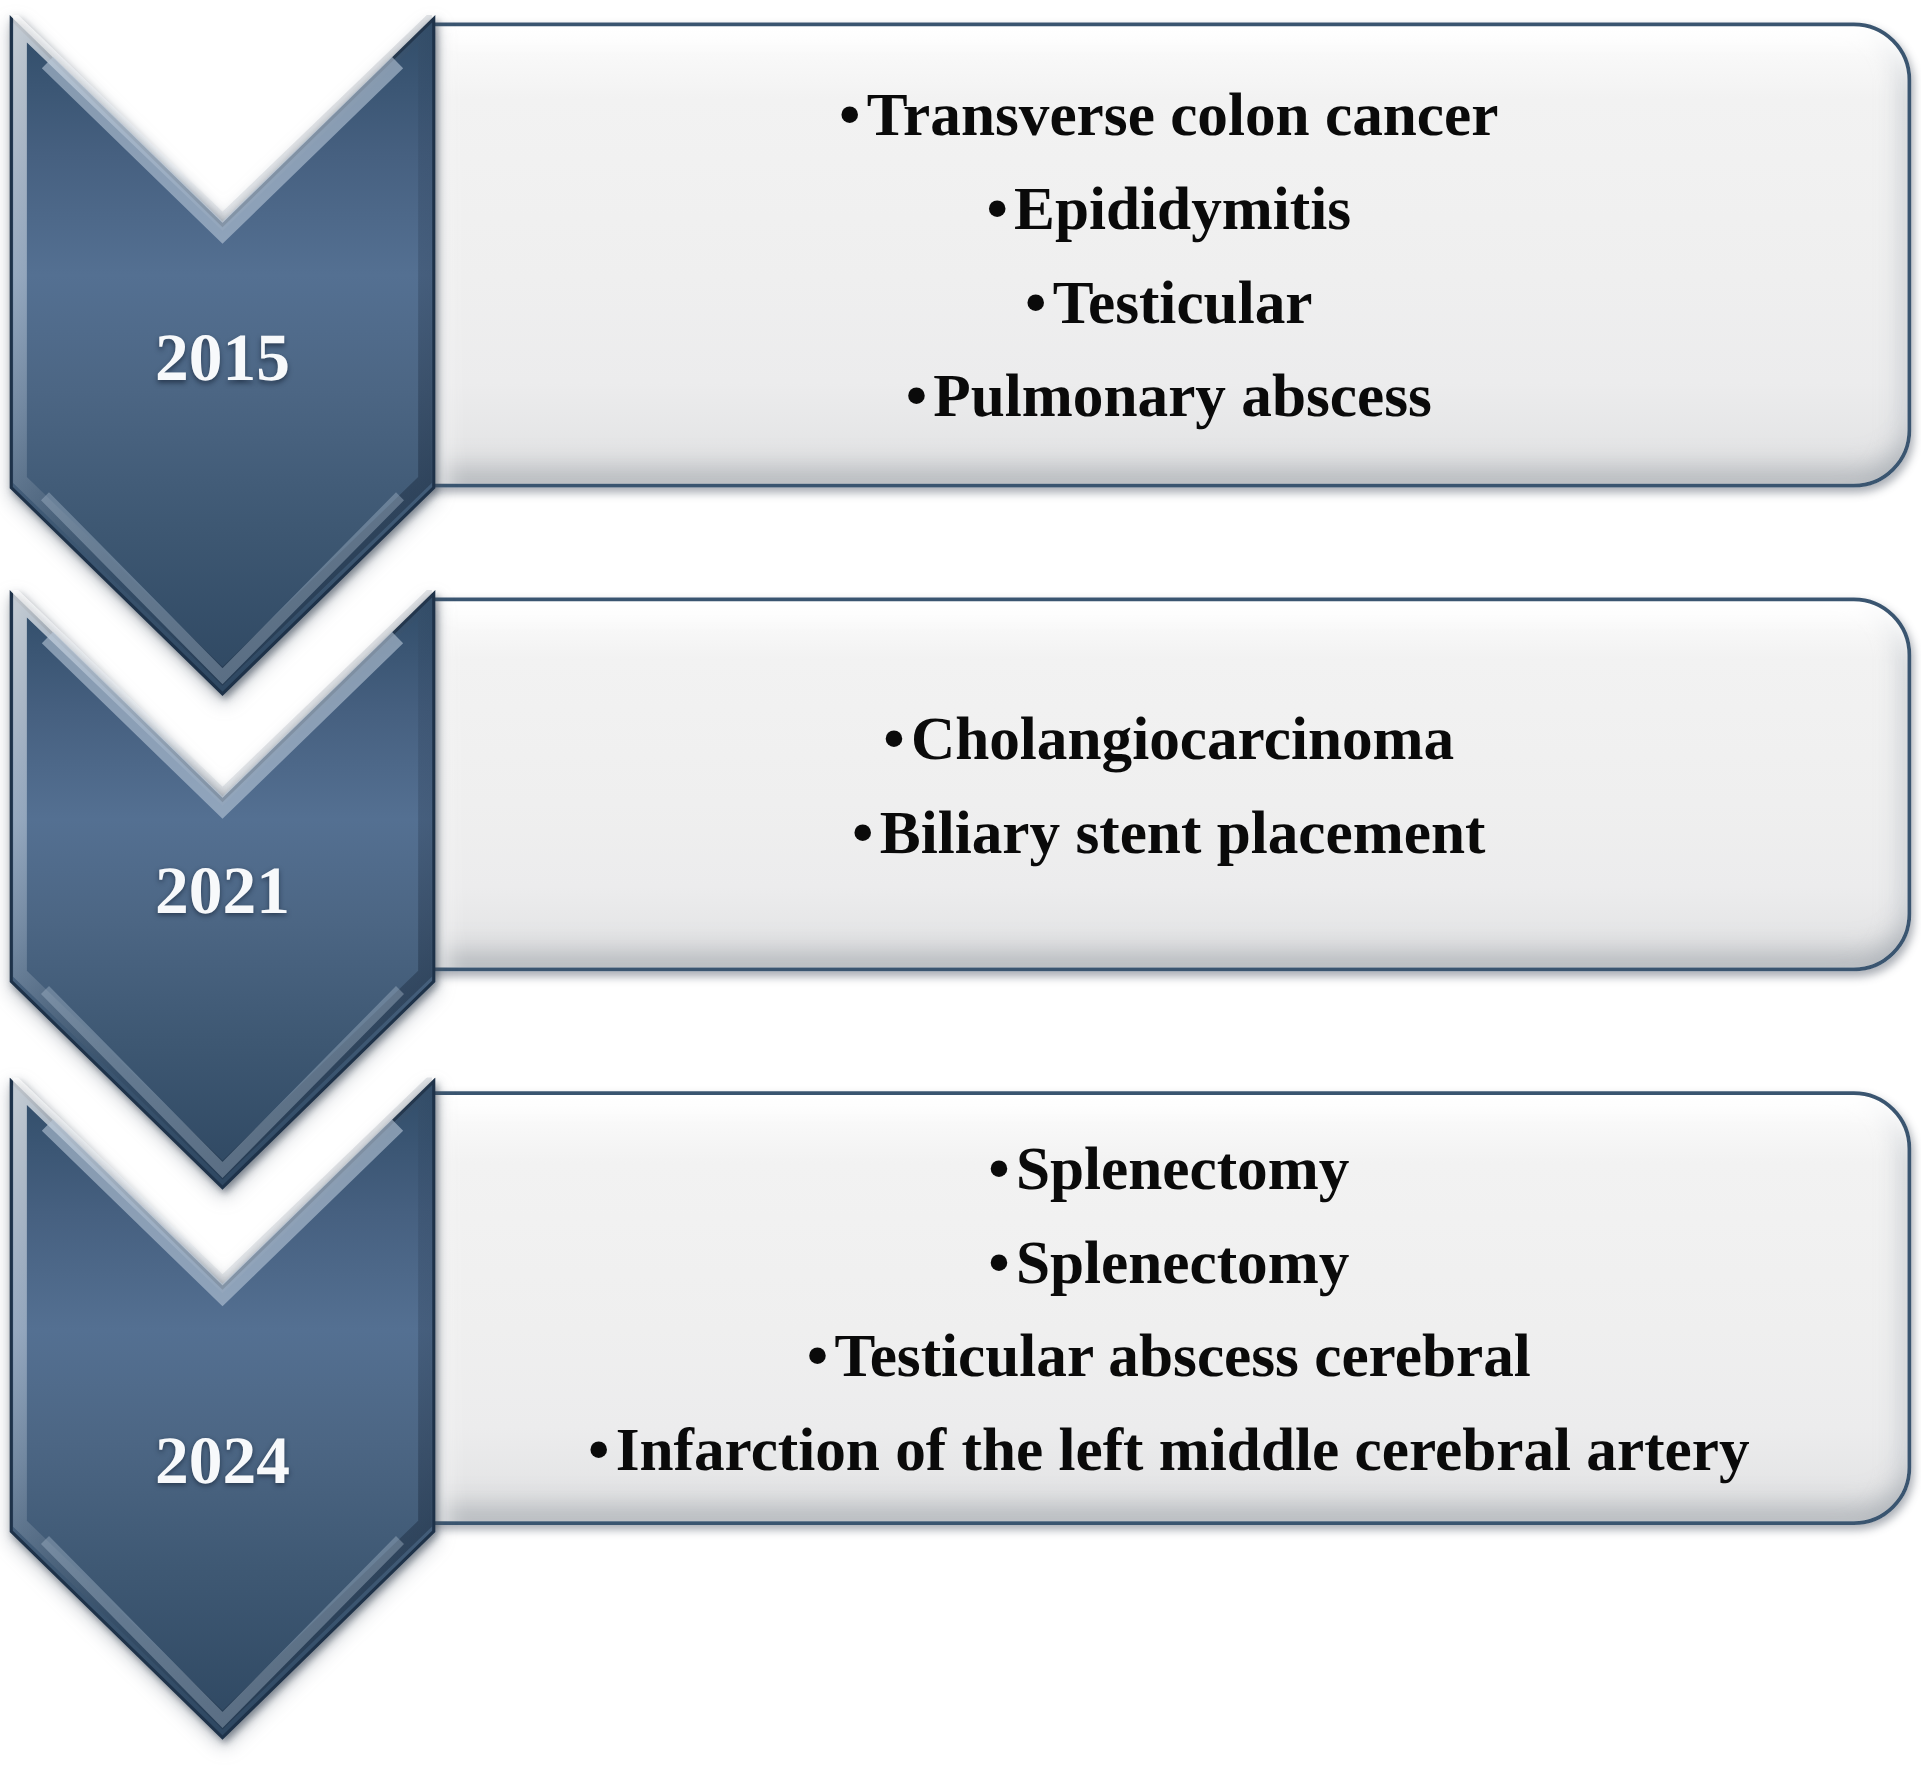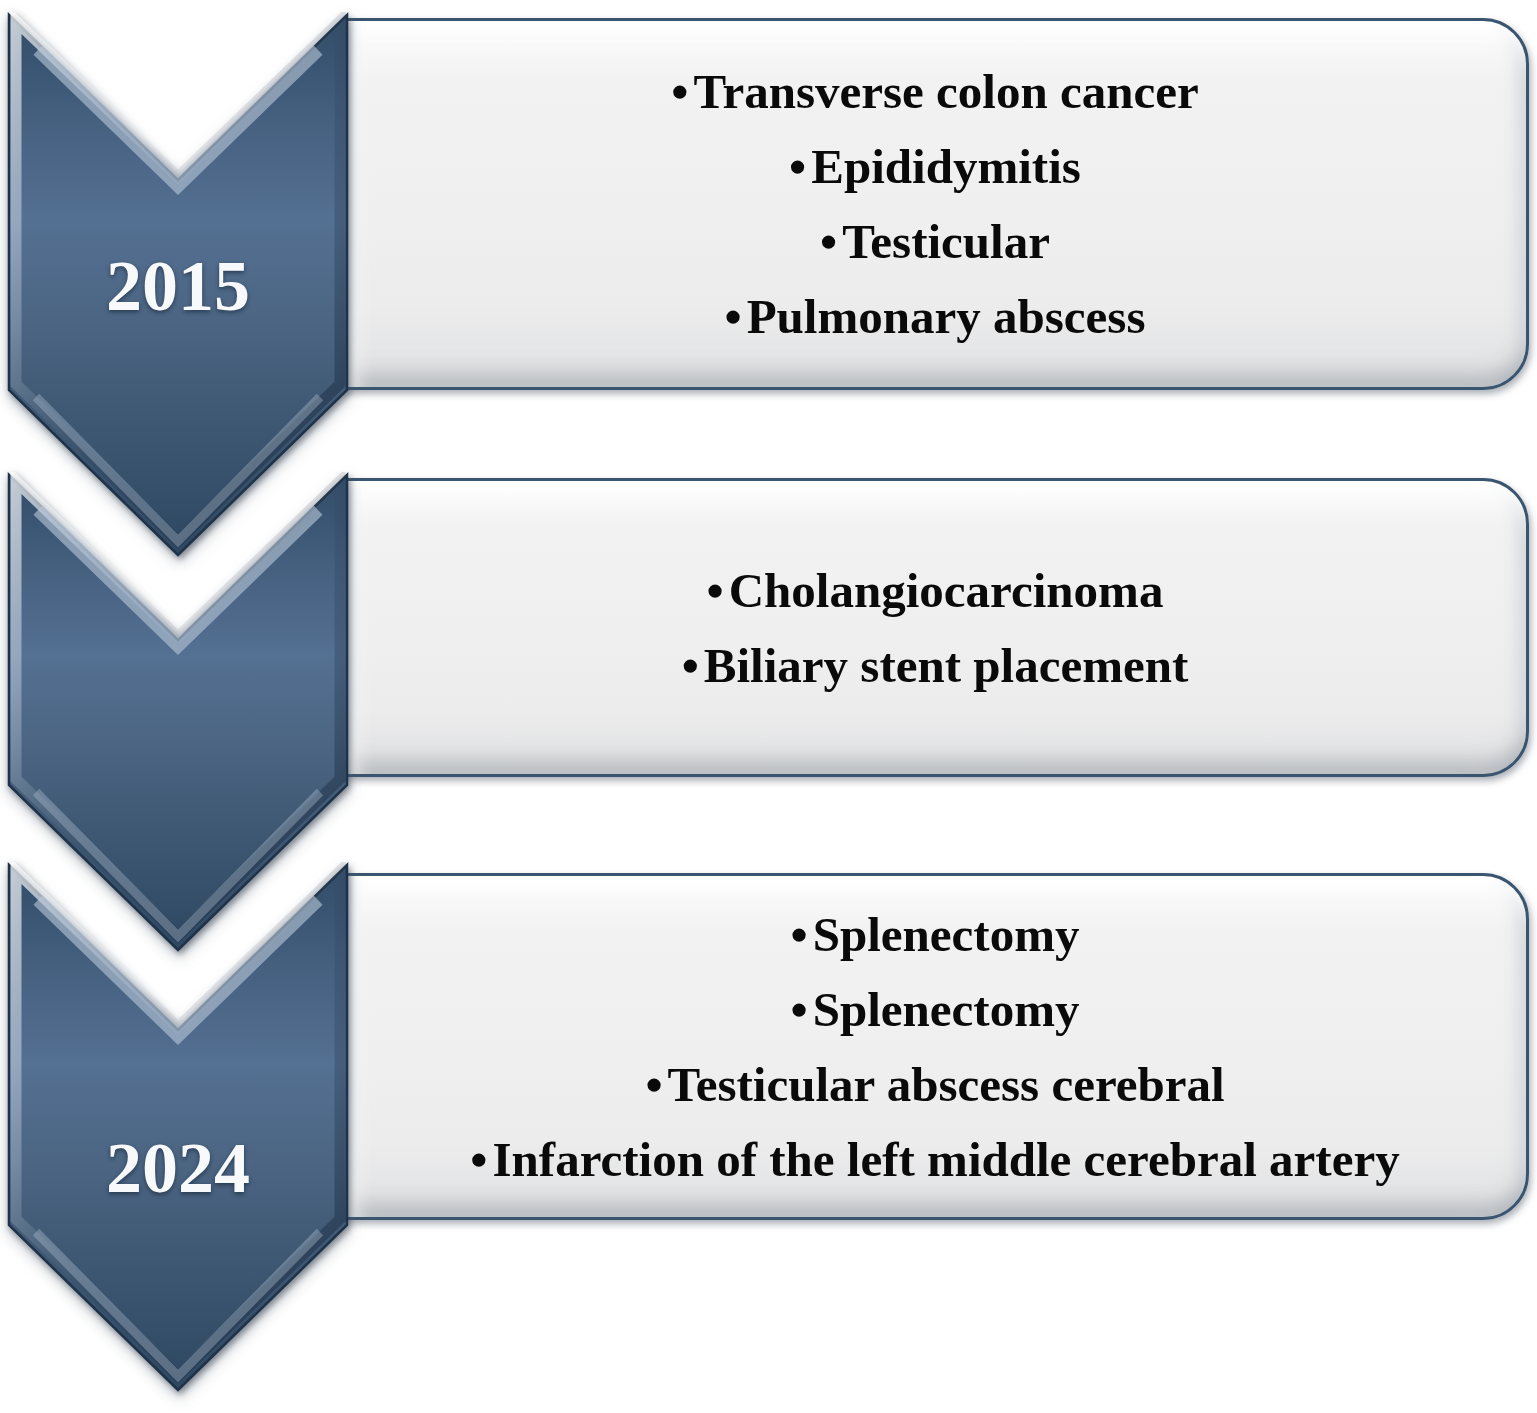"2015" .year { font-size: 72px -> 54px }
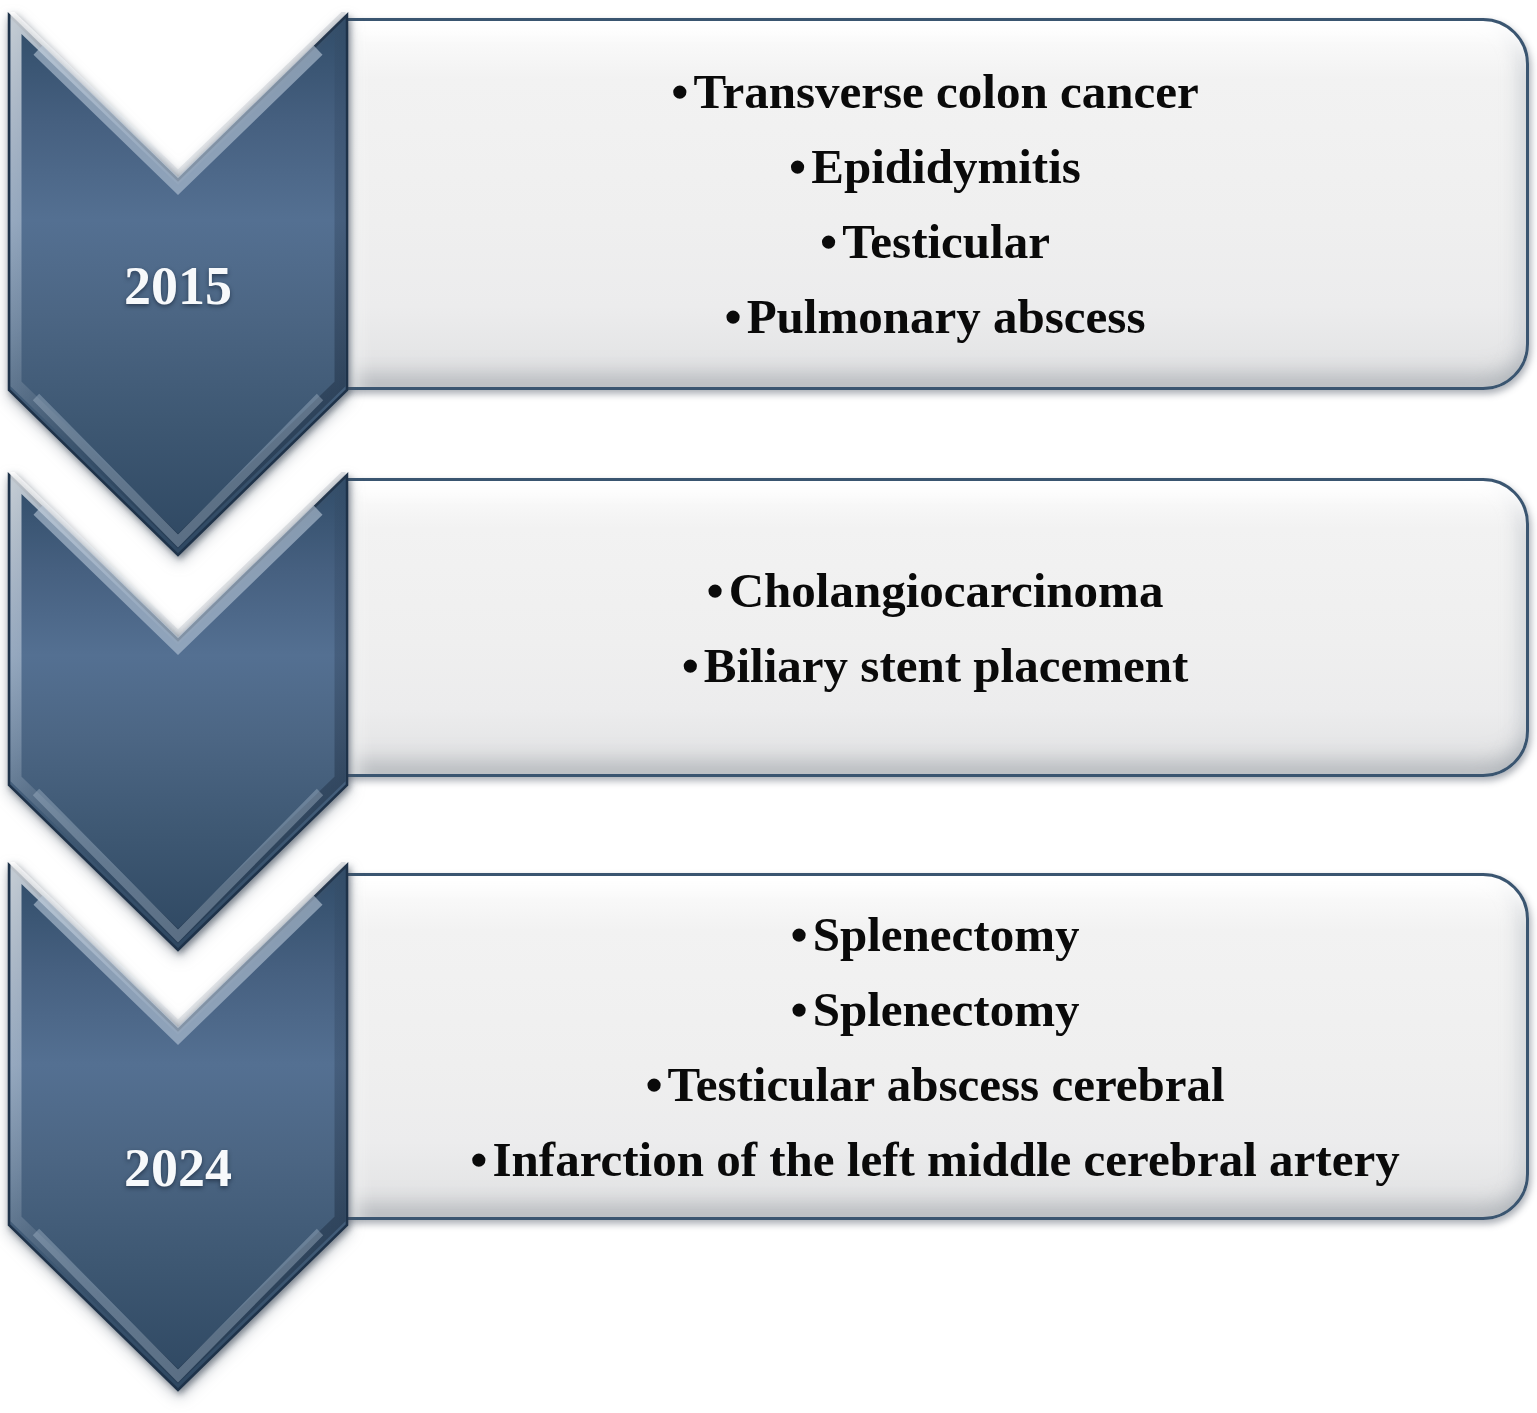"2021" div.year { html: none -> <div>2021</div> }
